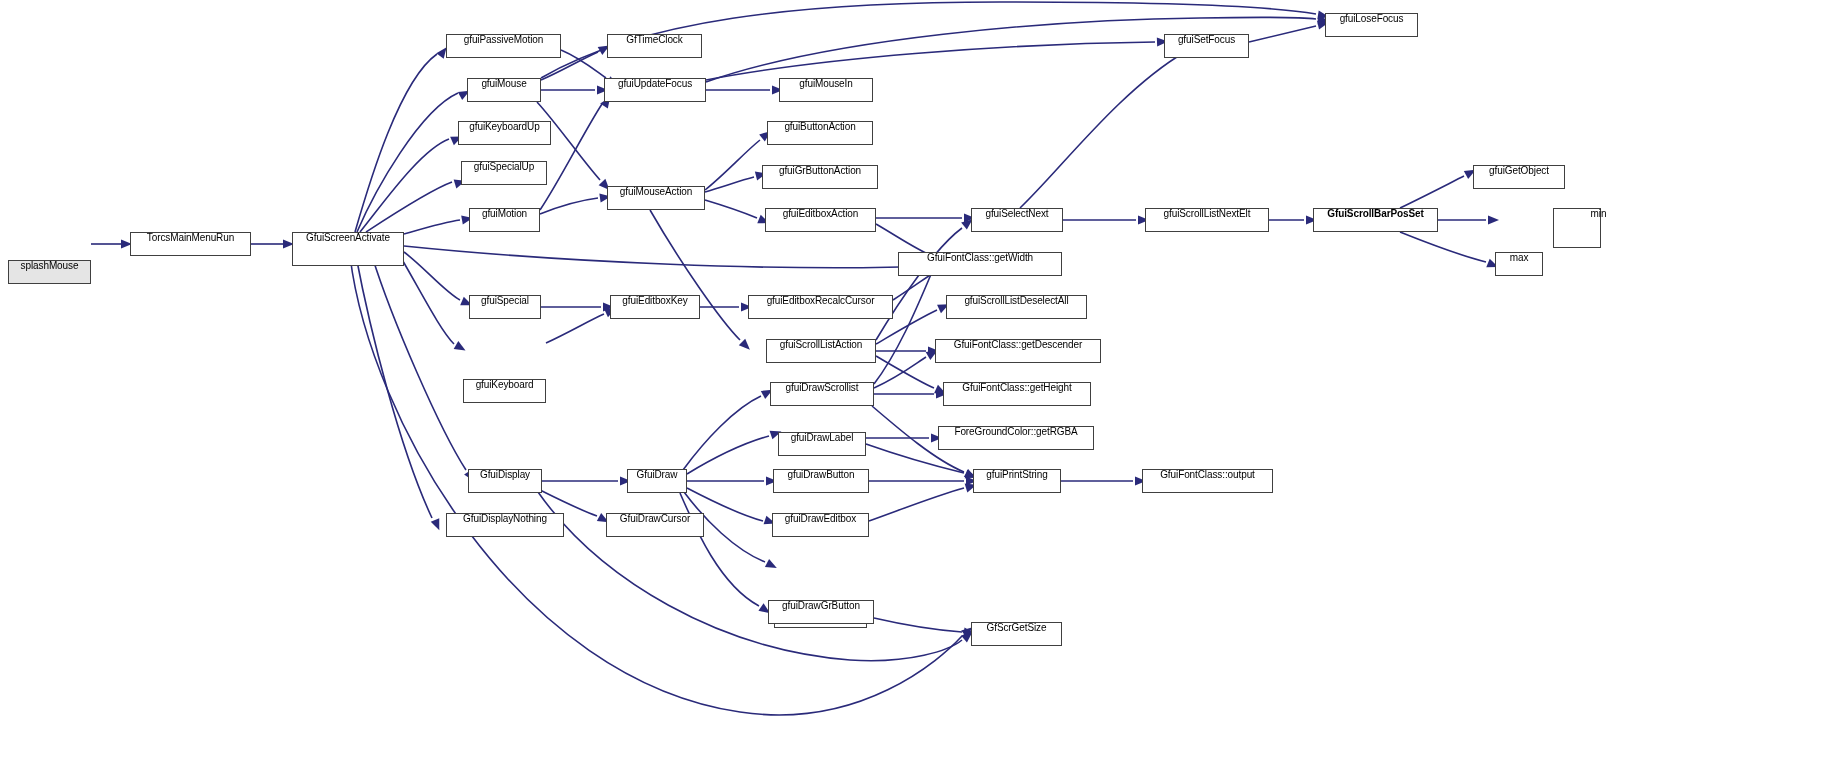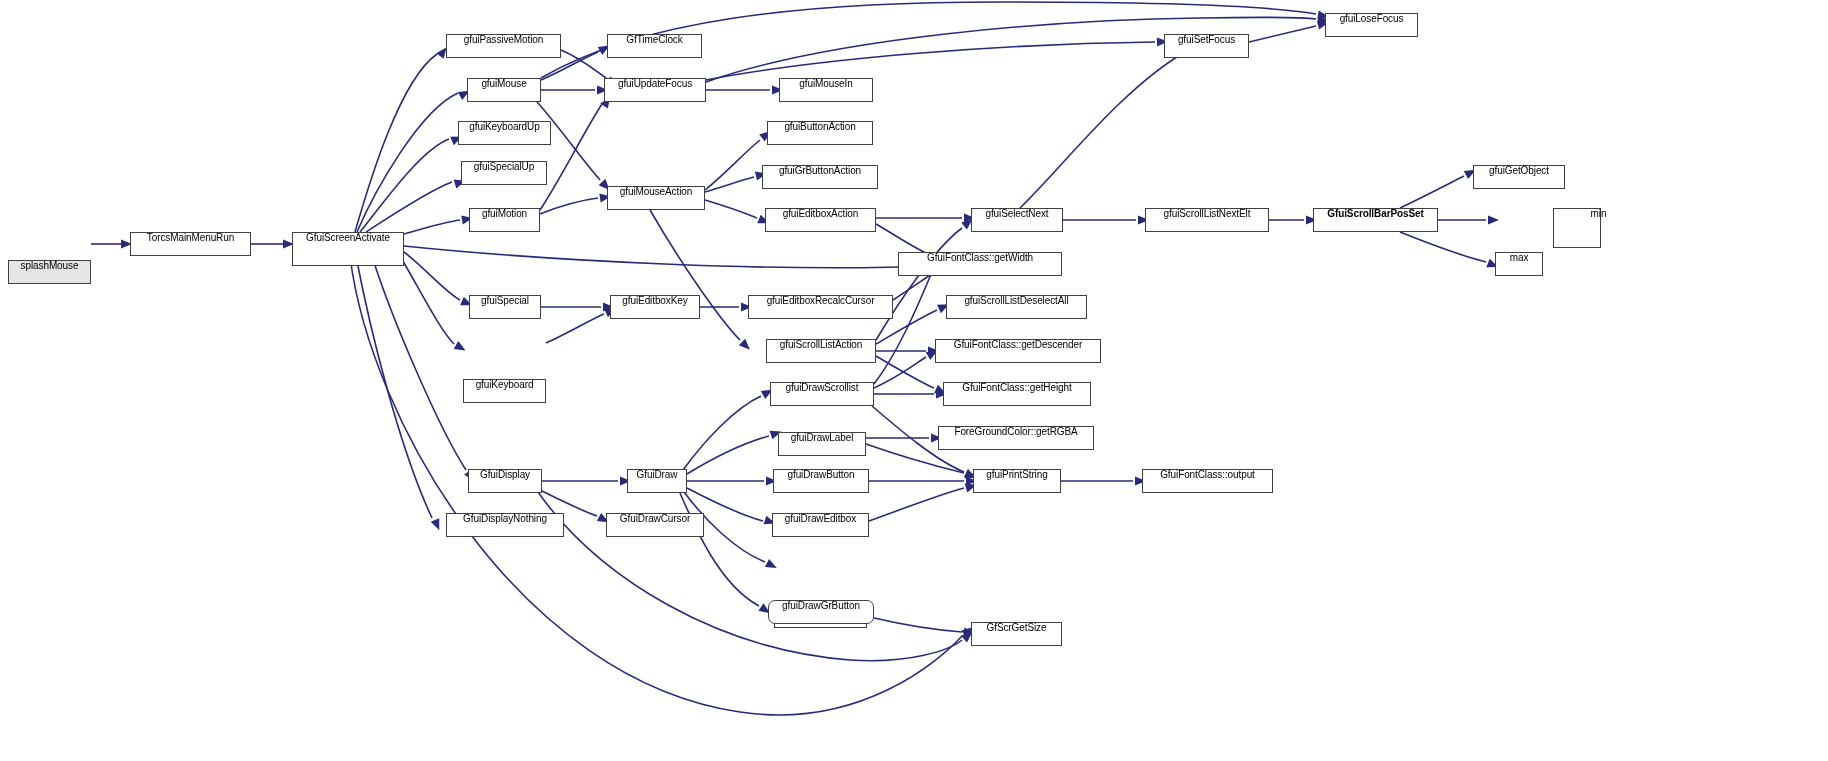"gfuiDrawGrButton" div.node { border-radius: 7px -> none }
